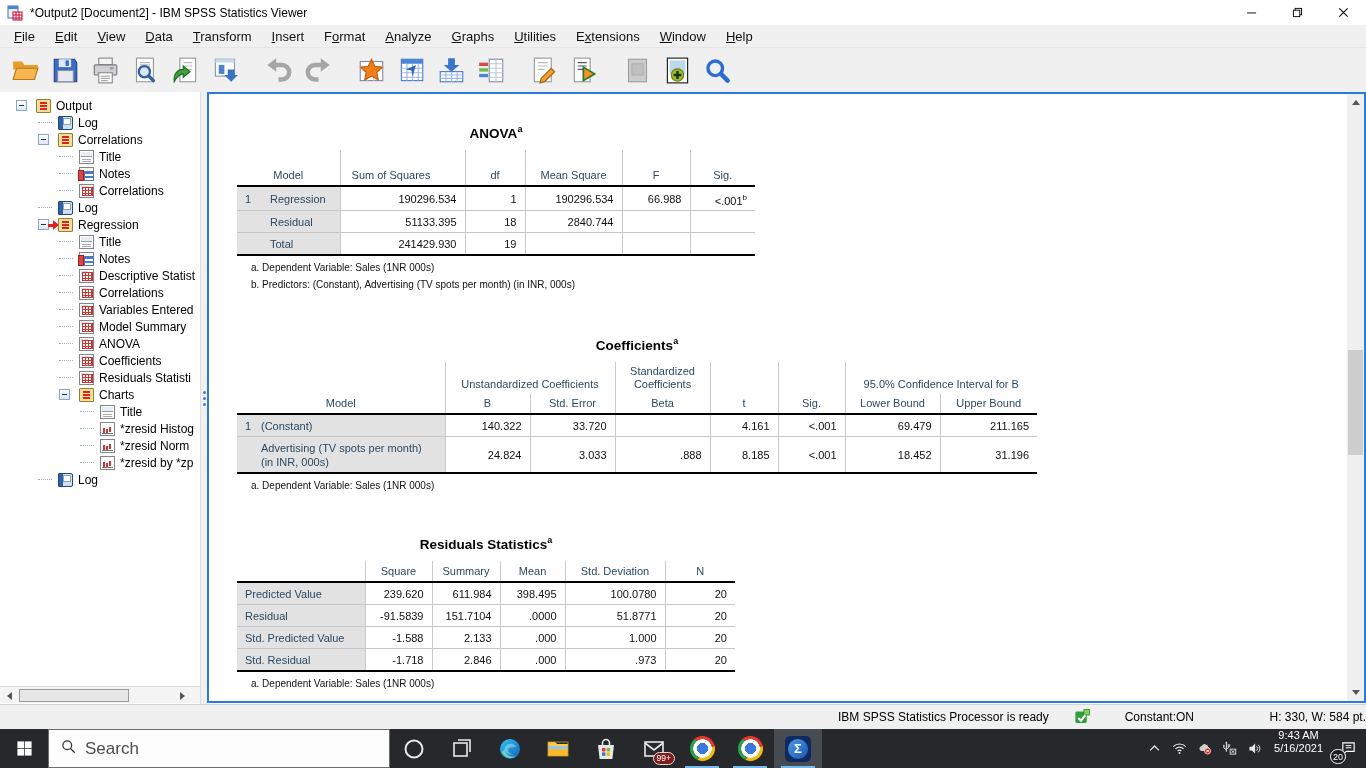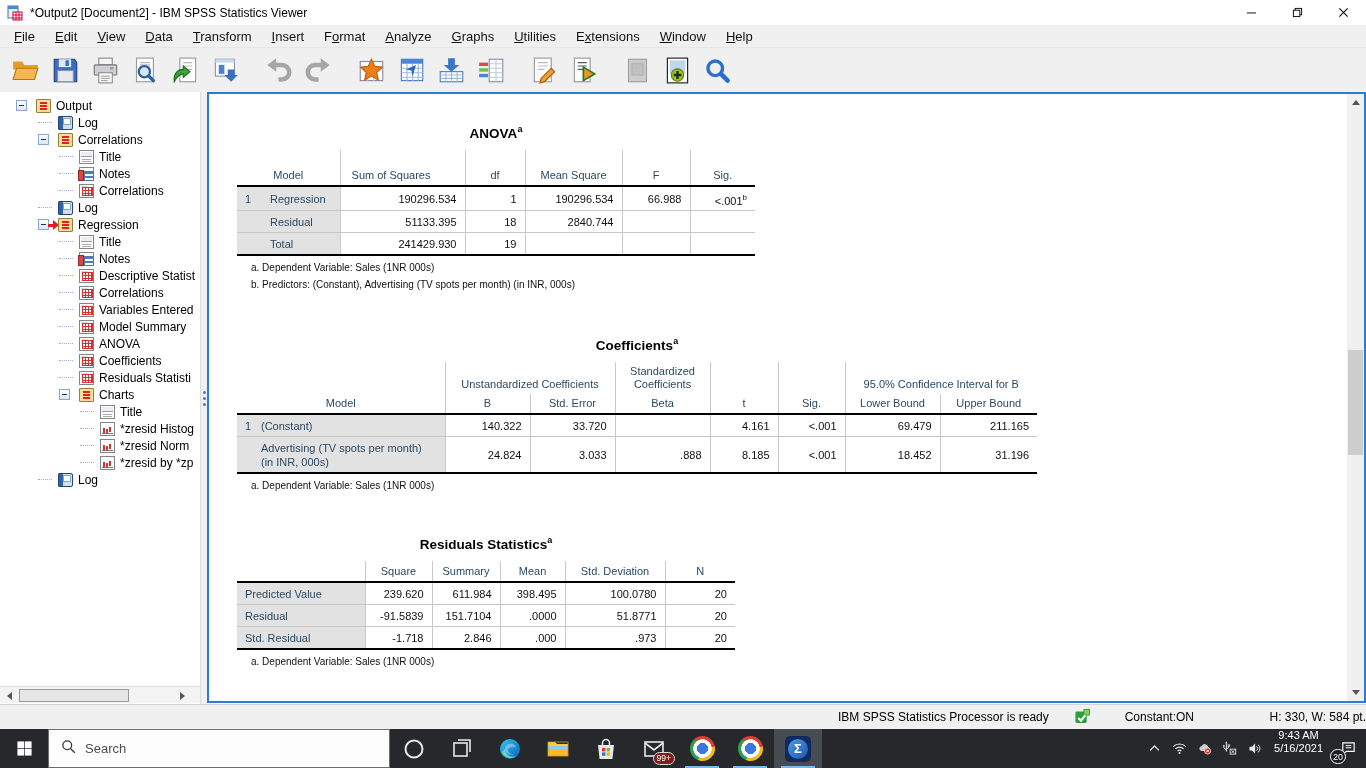"Std. Predicted Value" tr { html: none -> <tr> <td>Std. Predicted Value</td> <td>-1.588</td> <td>2.133</td> <td>.000</td> <td>1.000</td> <td>20</td> </tr> }
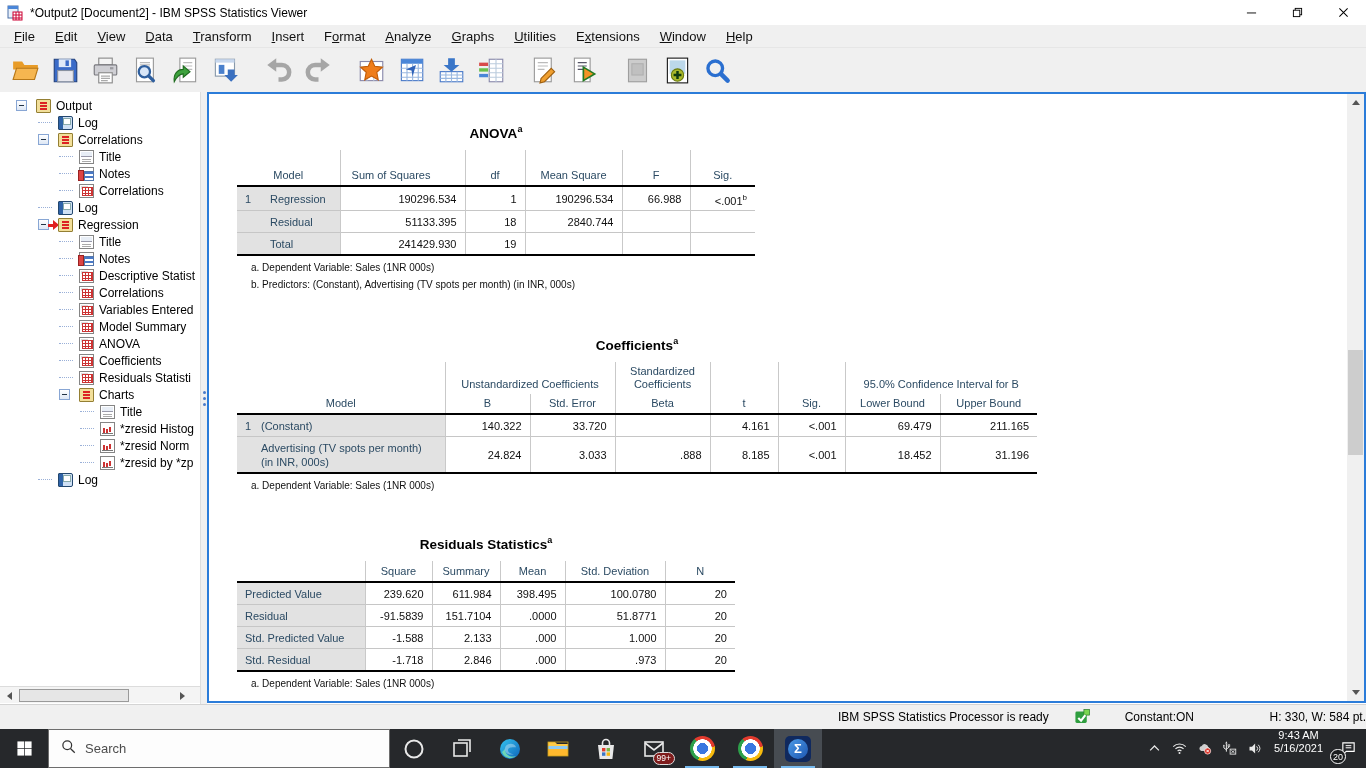"Search" .searchbox input { font-size: 13px -> 17px }
